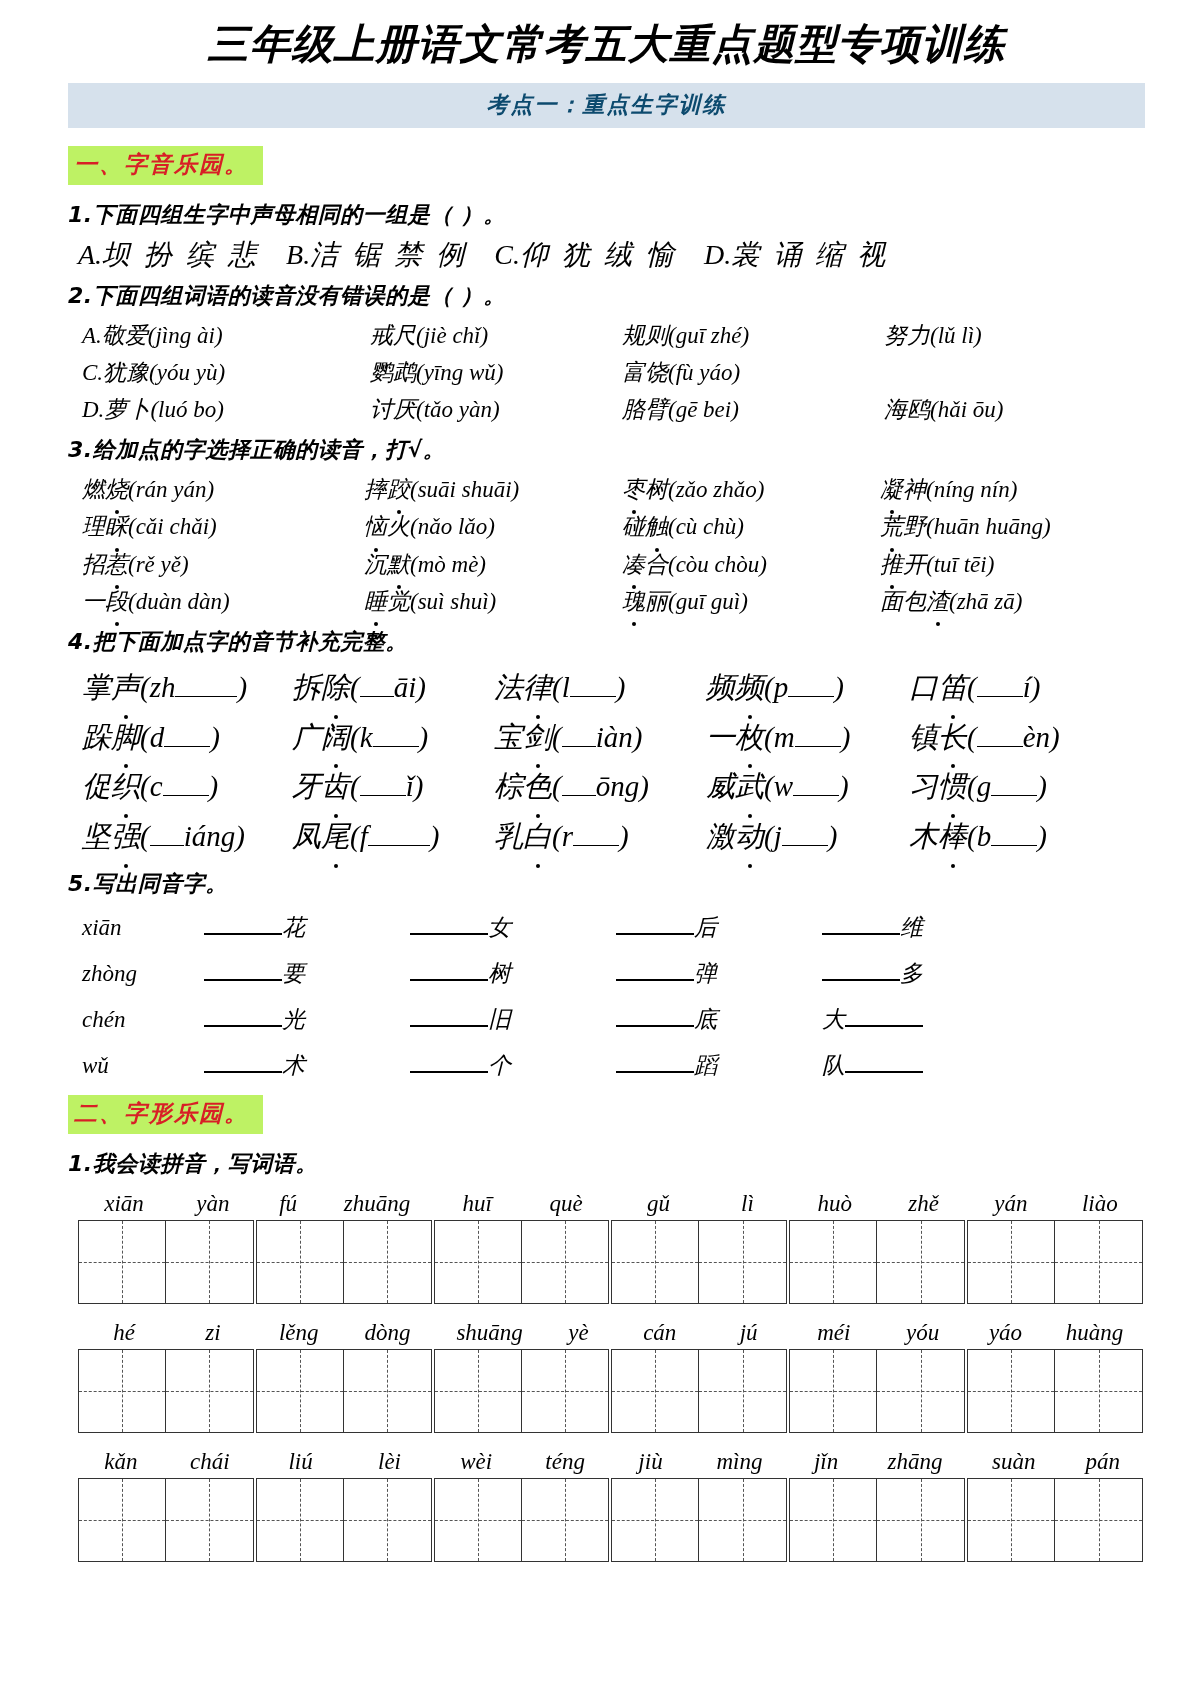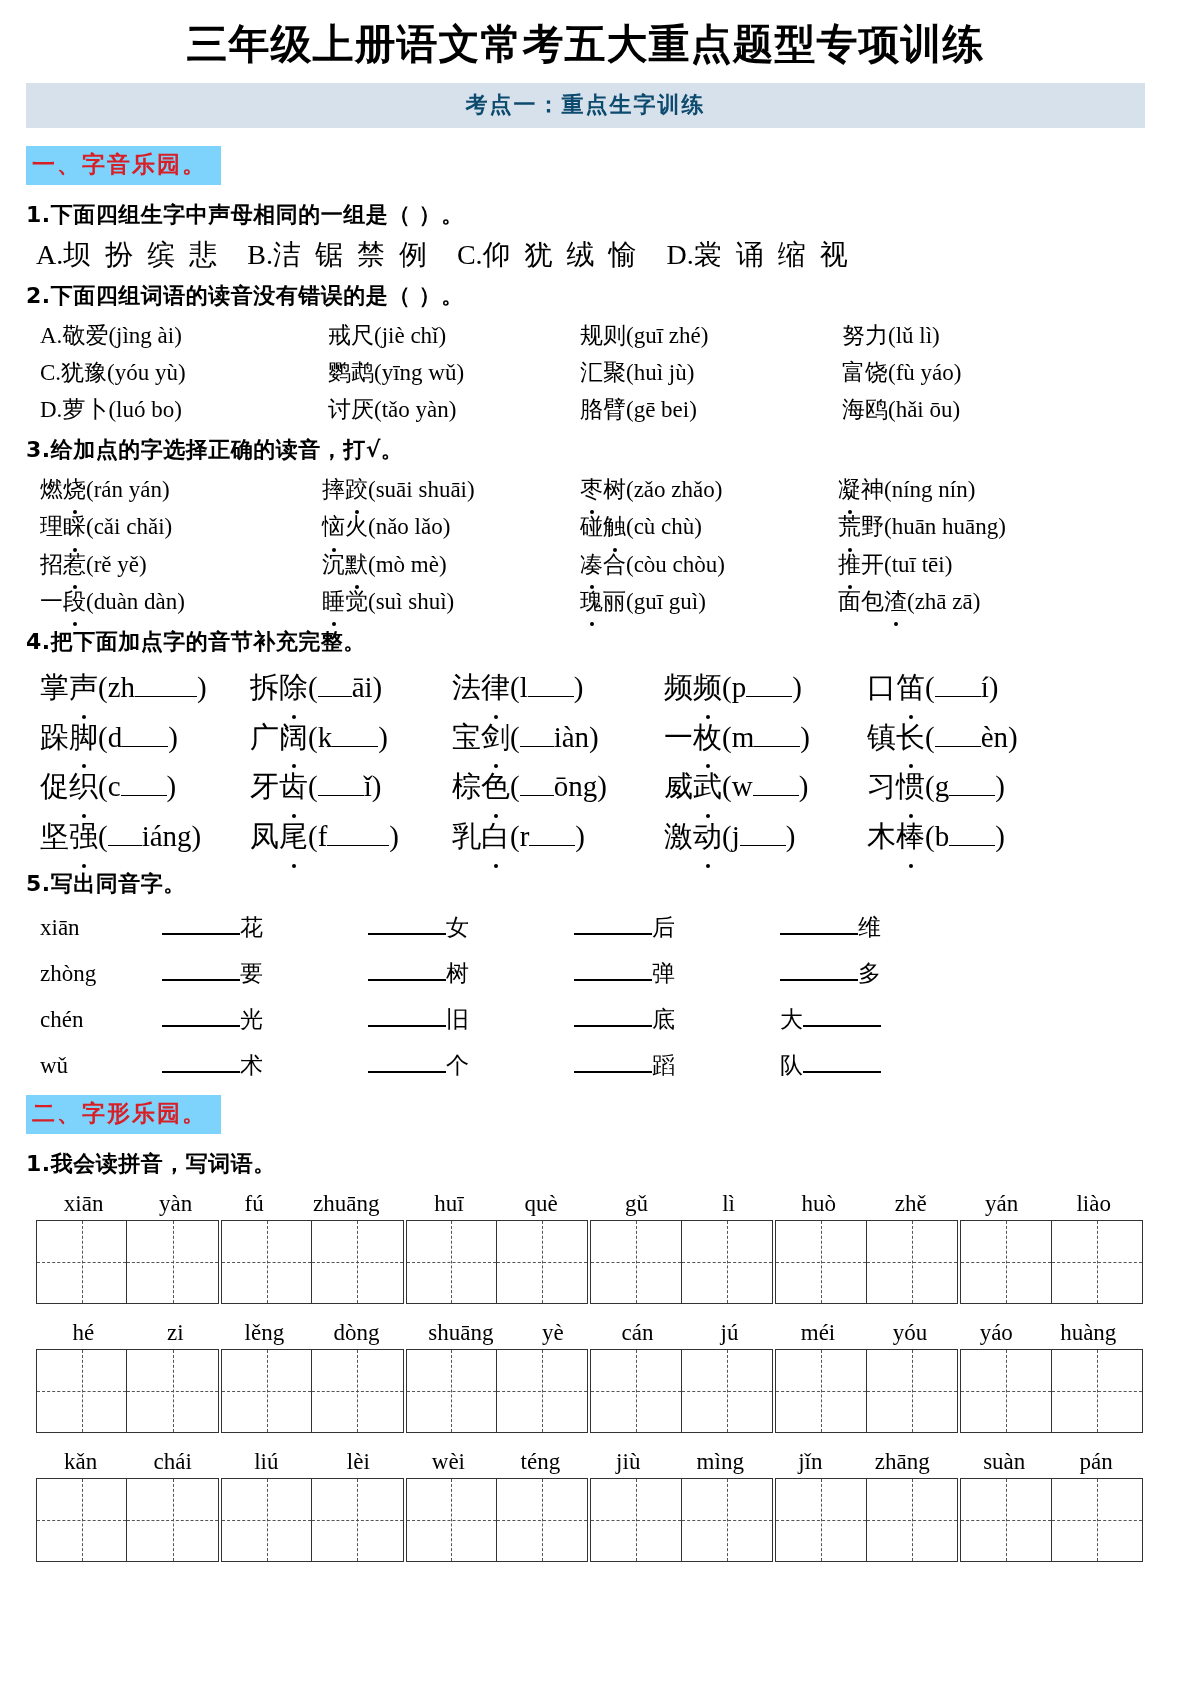"三年级上册语文常考五大重点题型专项训练" .page { font-style: none -> italic; padding: 0 46px 20px 26px -> 0 46px 20px 68px }
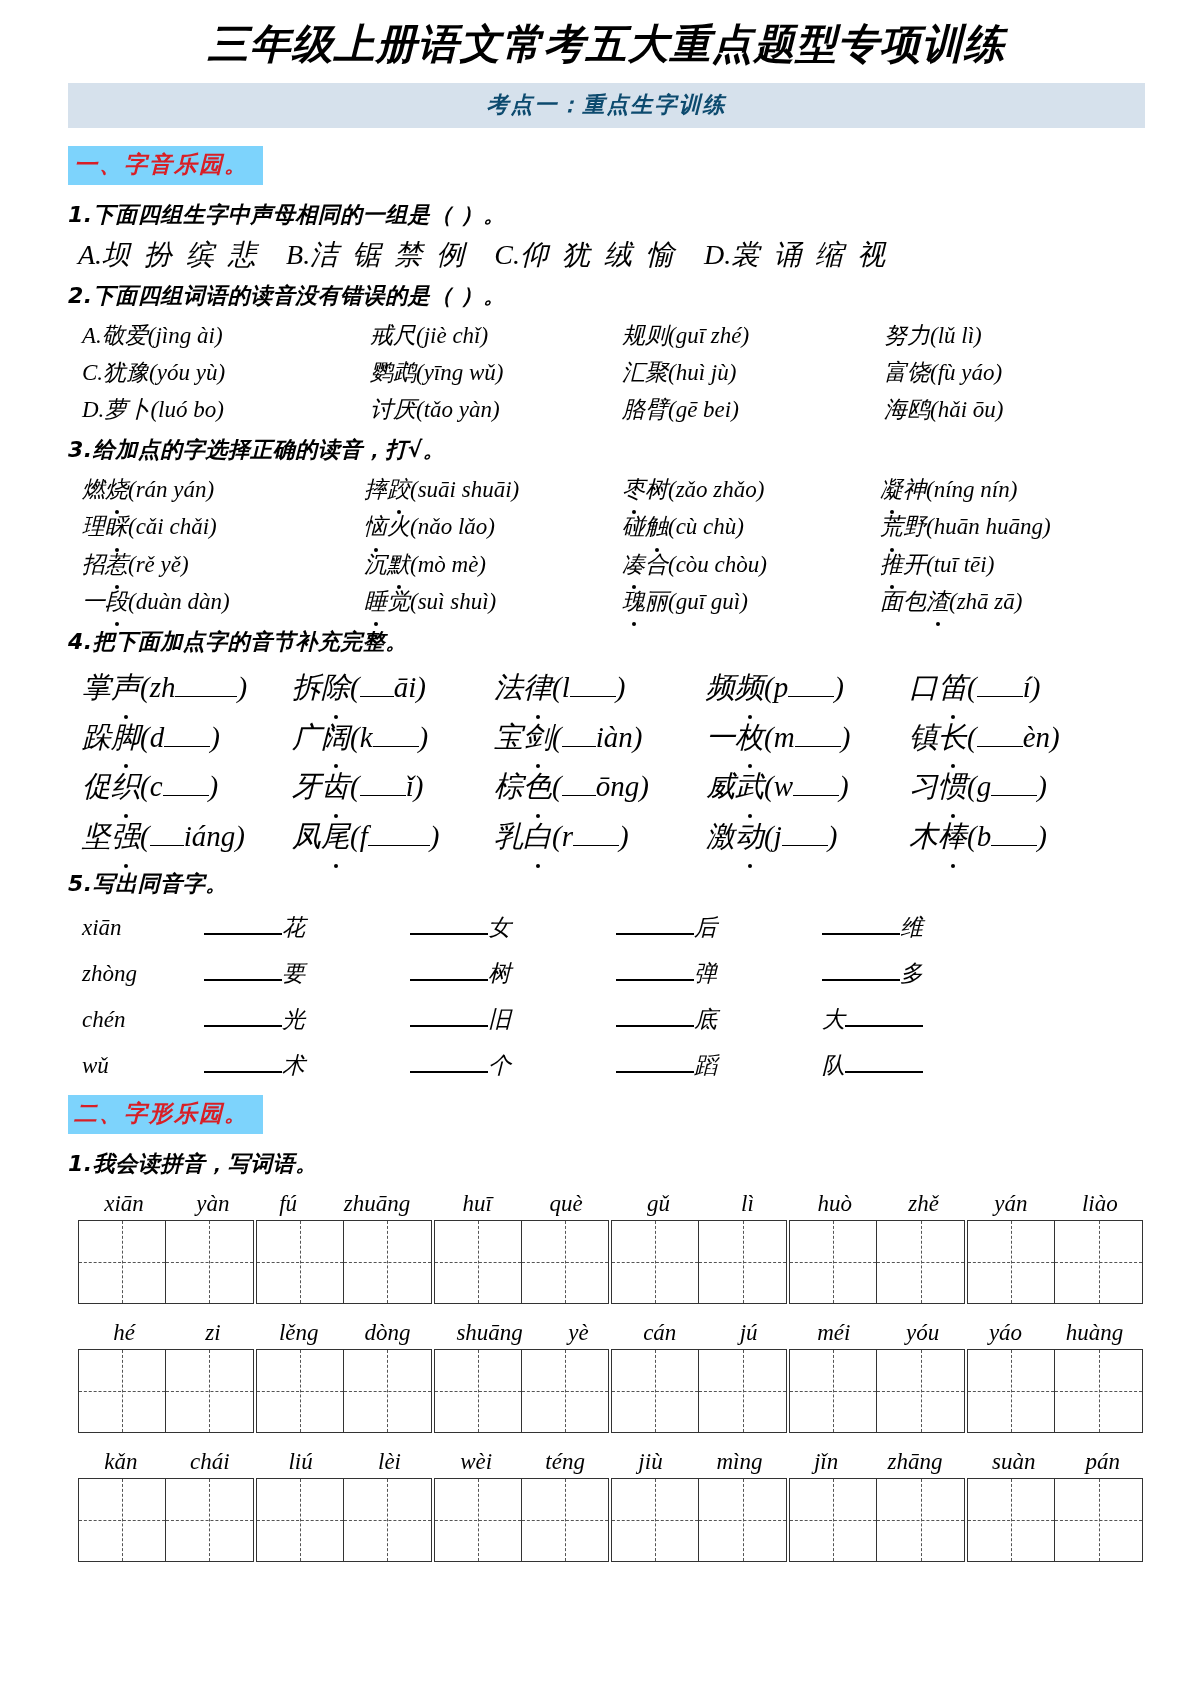"一、字音乐园。" .sect-head { background: #7dd3fc -> #bef264 }
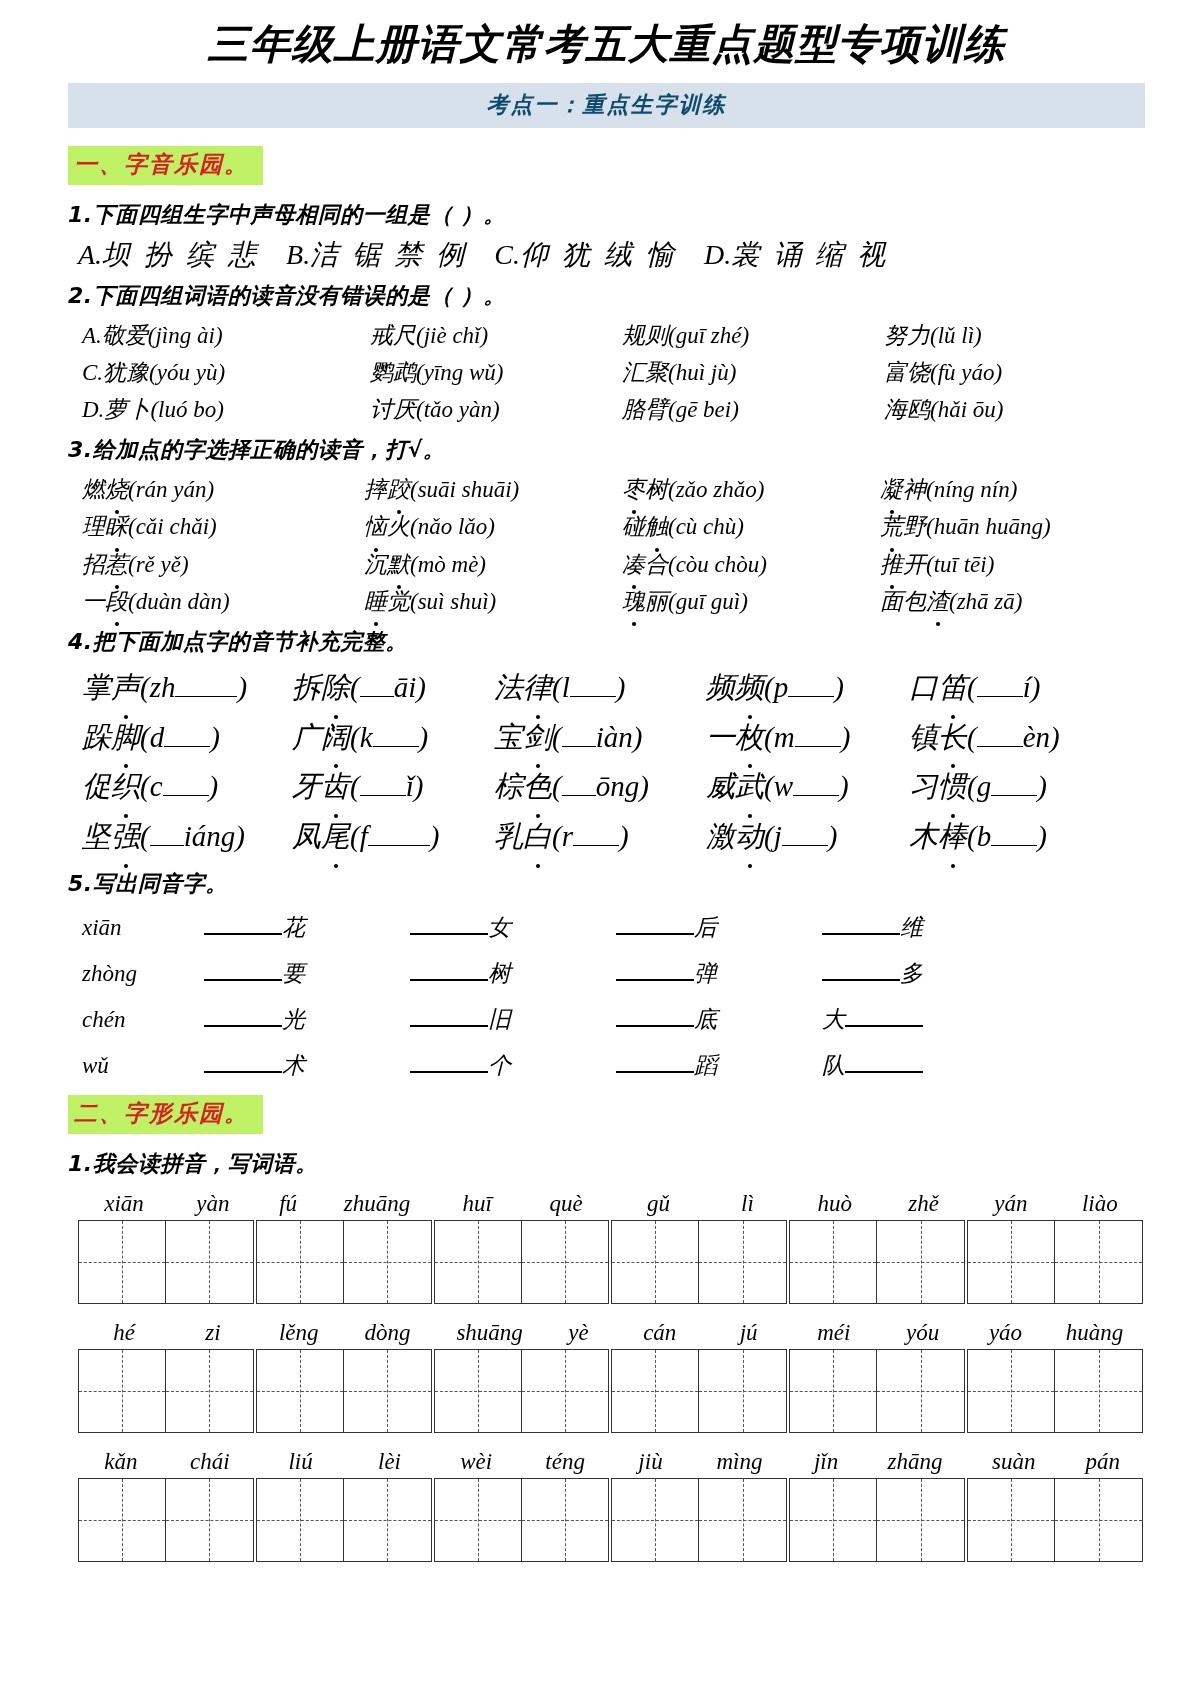"汇聚(huì jù)" div { html: <div><span>汇聚</span><span>(huì jù)</span></div> -> none }
